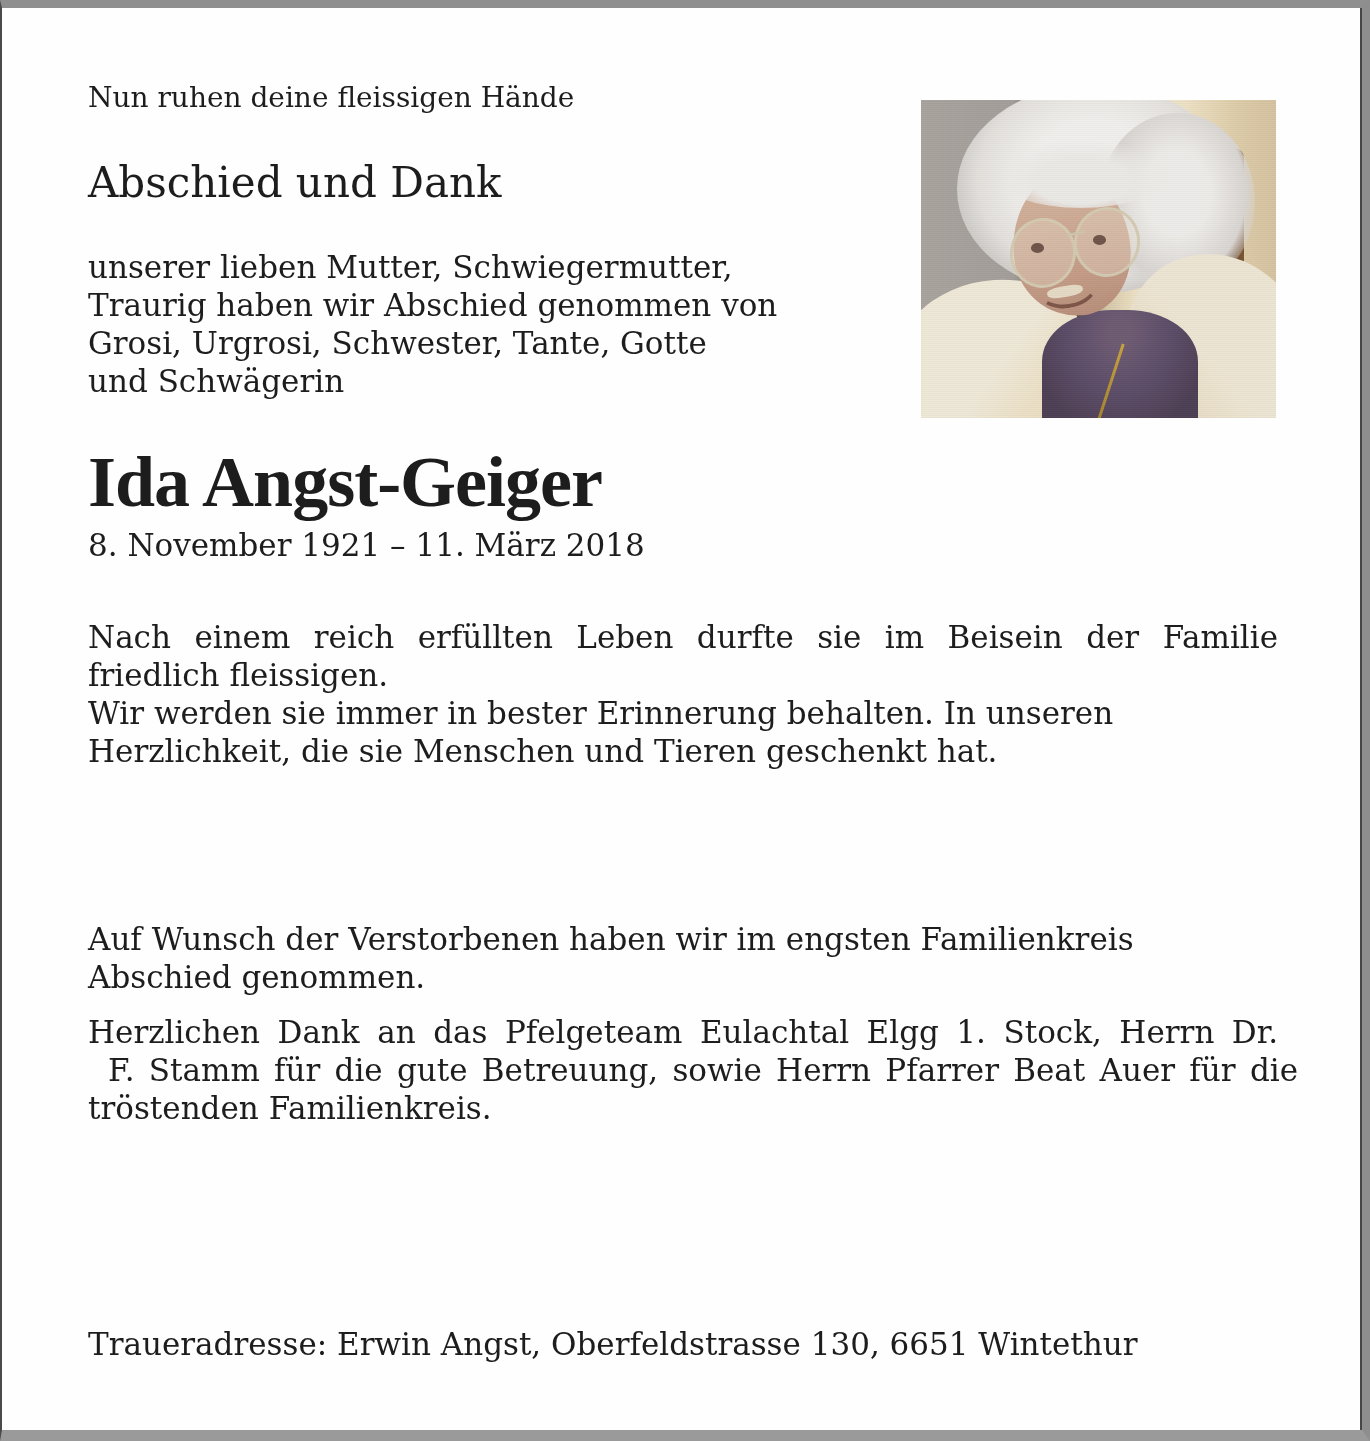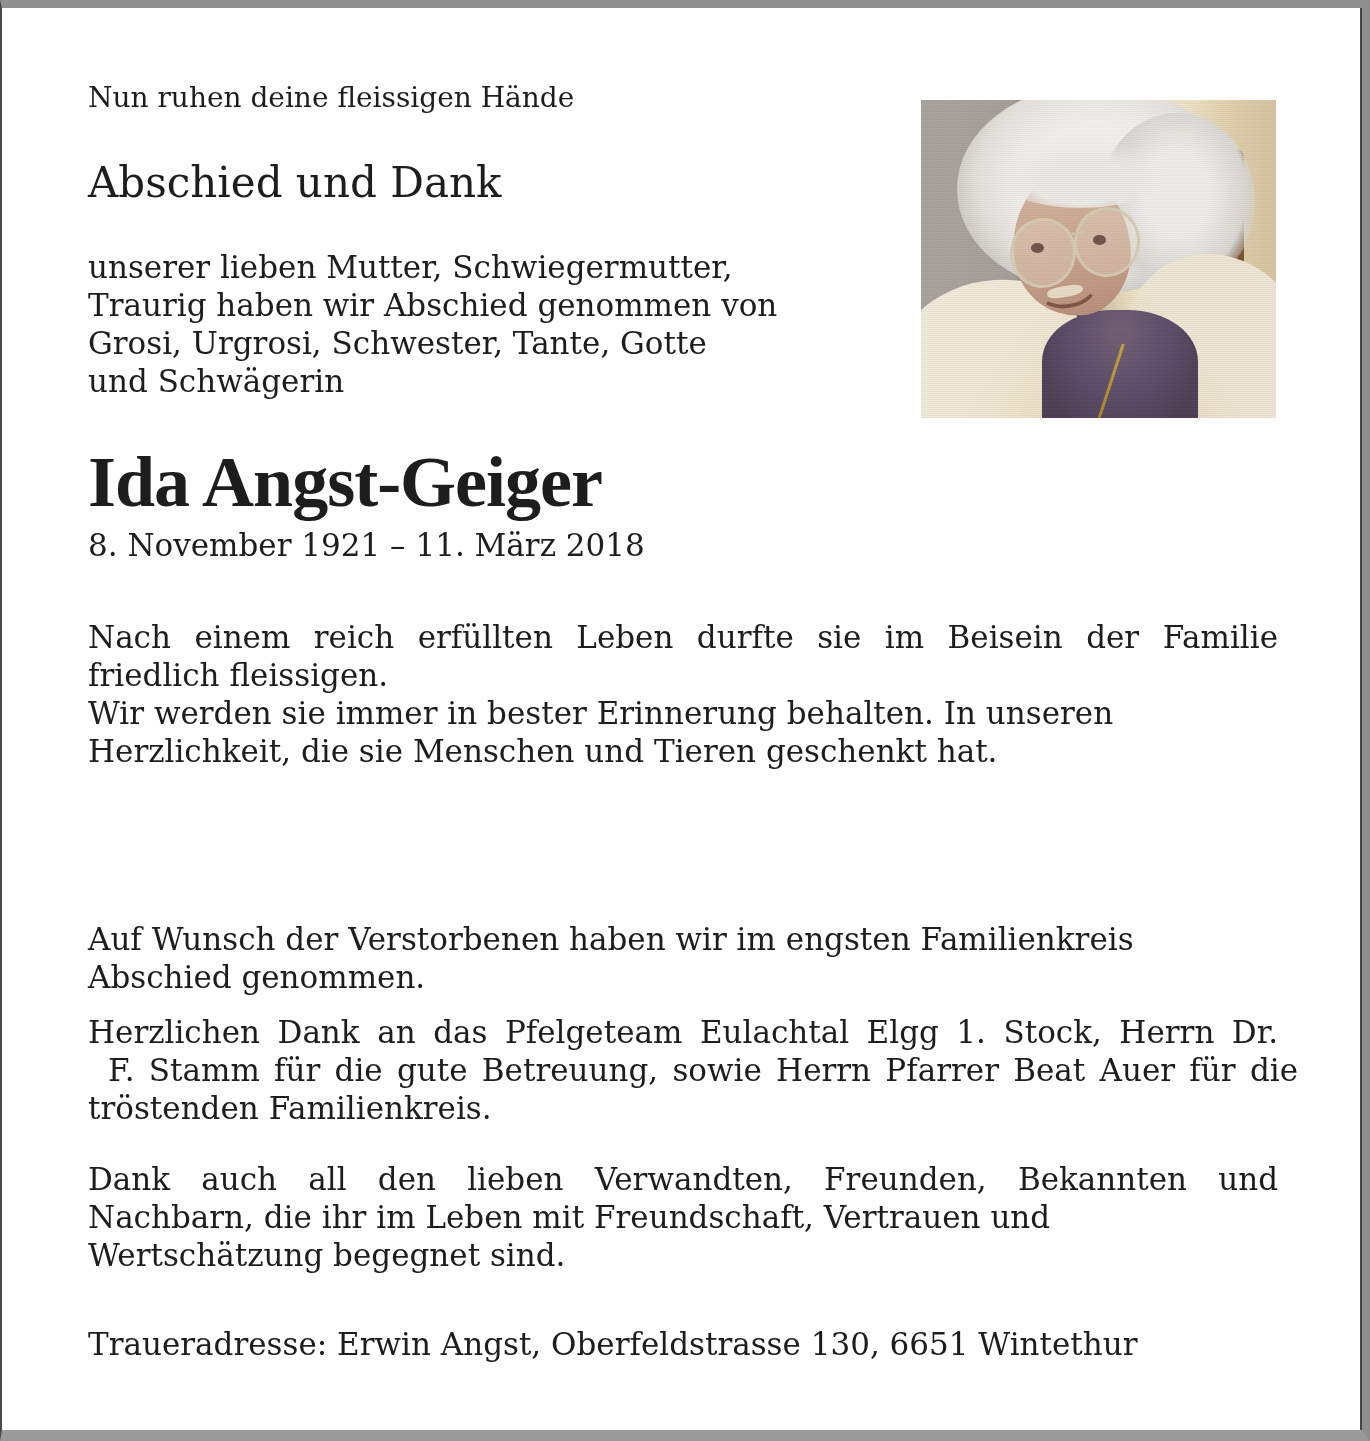"Dank auch all den lieben" div.tblock { html: <div> <div><span>Dank auch all den lieben Verwandten, Freunden, Bekannten und</span></div> <div><span>Nachbarn, die ihr im Leben mit Freundschaft, Vertrauen und</span></div> <div><span>Wertschätzung begegnet sind.</span></div> </div> -> none }
